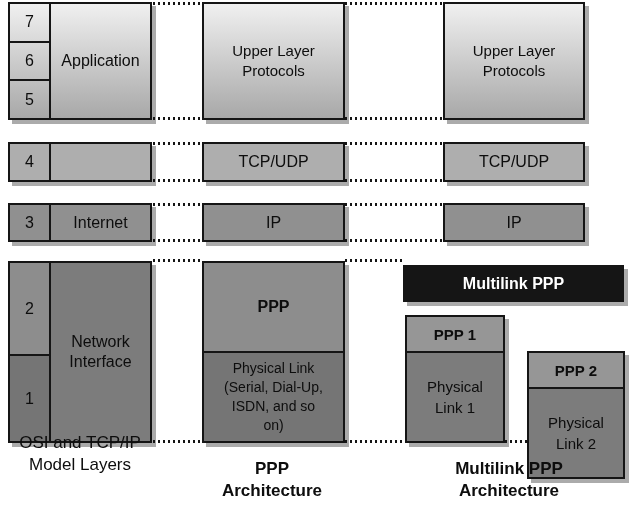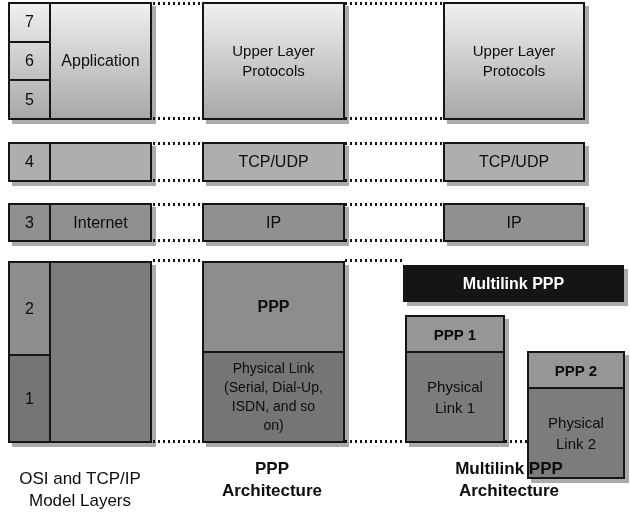"Network Interface" div.labelarea { html: none -> <div>Network Interface</div> }
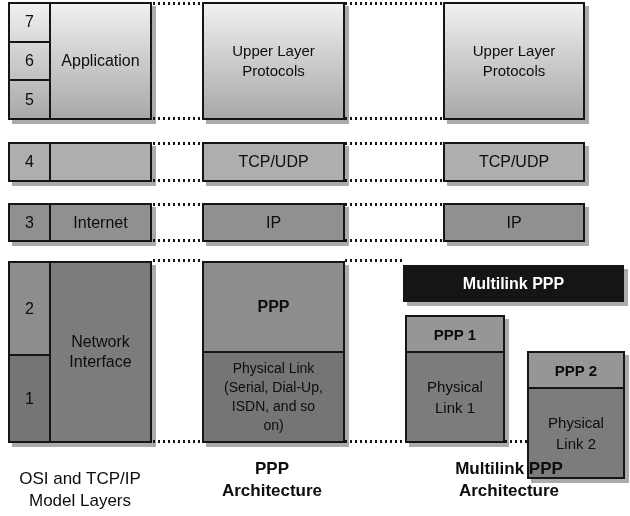"OSI and TCP/IP Model Layers" div.caption { top: 468px -> 432px }
